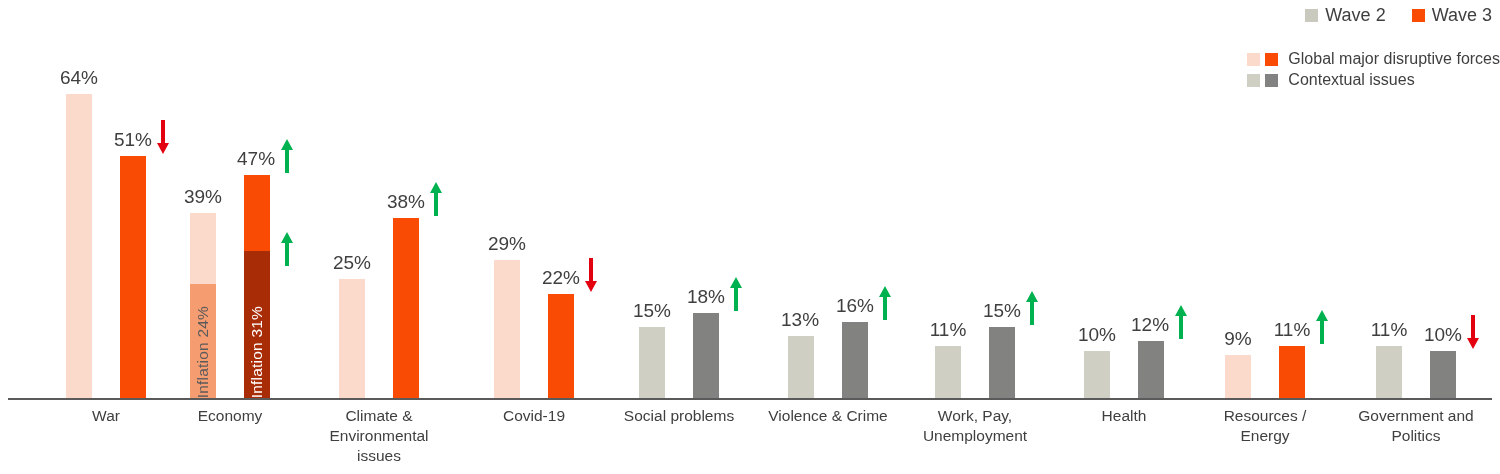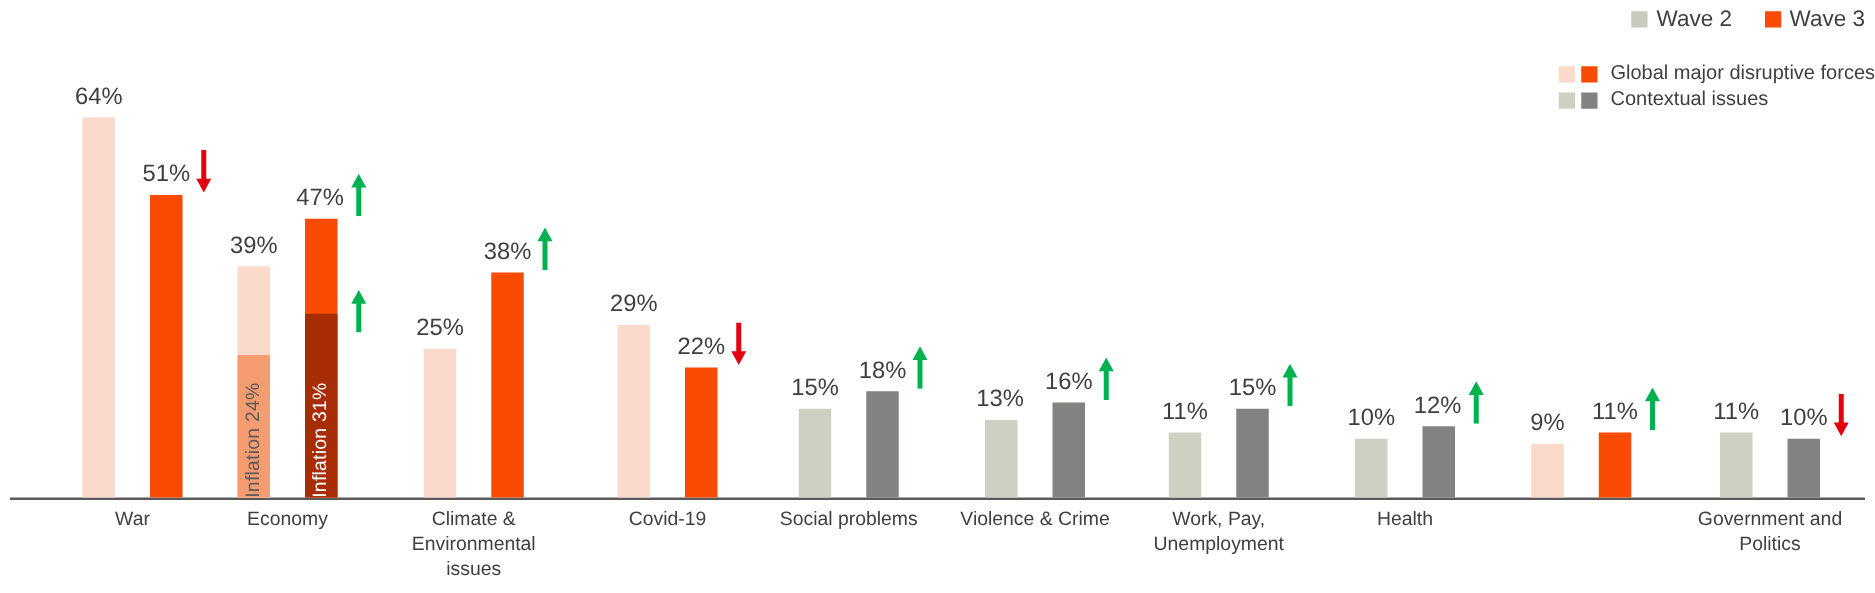"Resources /" div.cat-label { html: none -> <div>Resources / Energy</div> }
